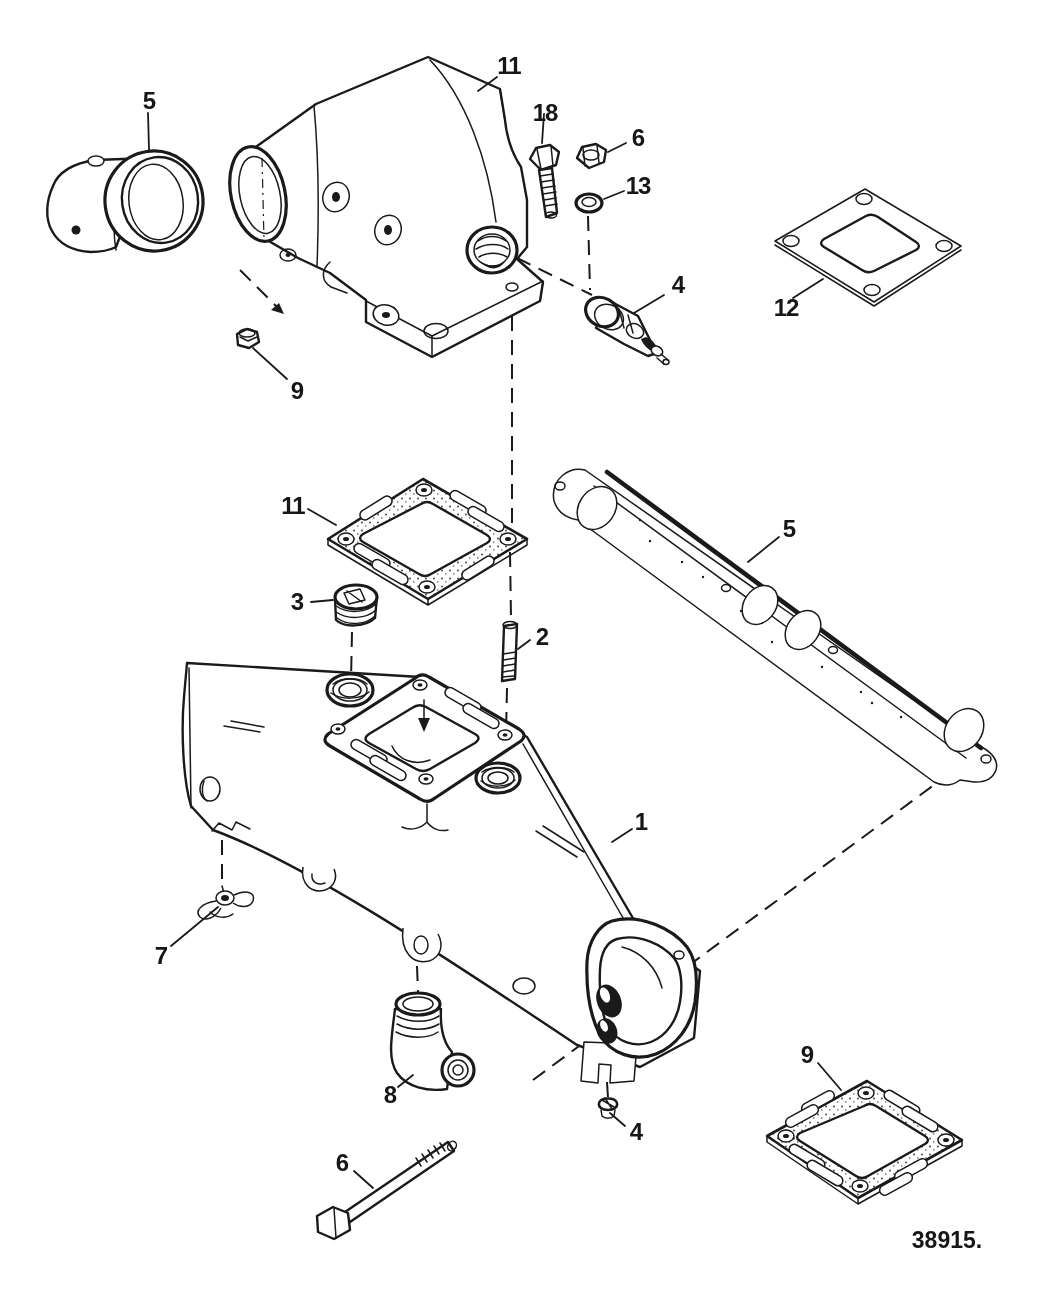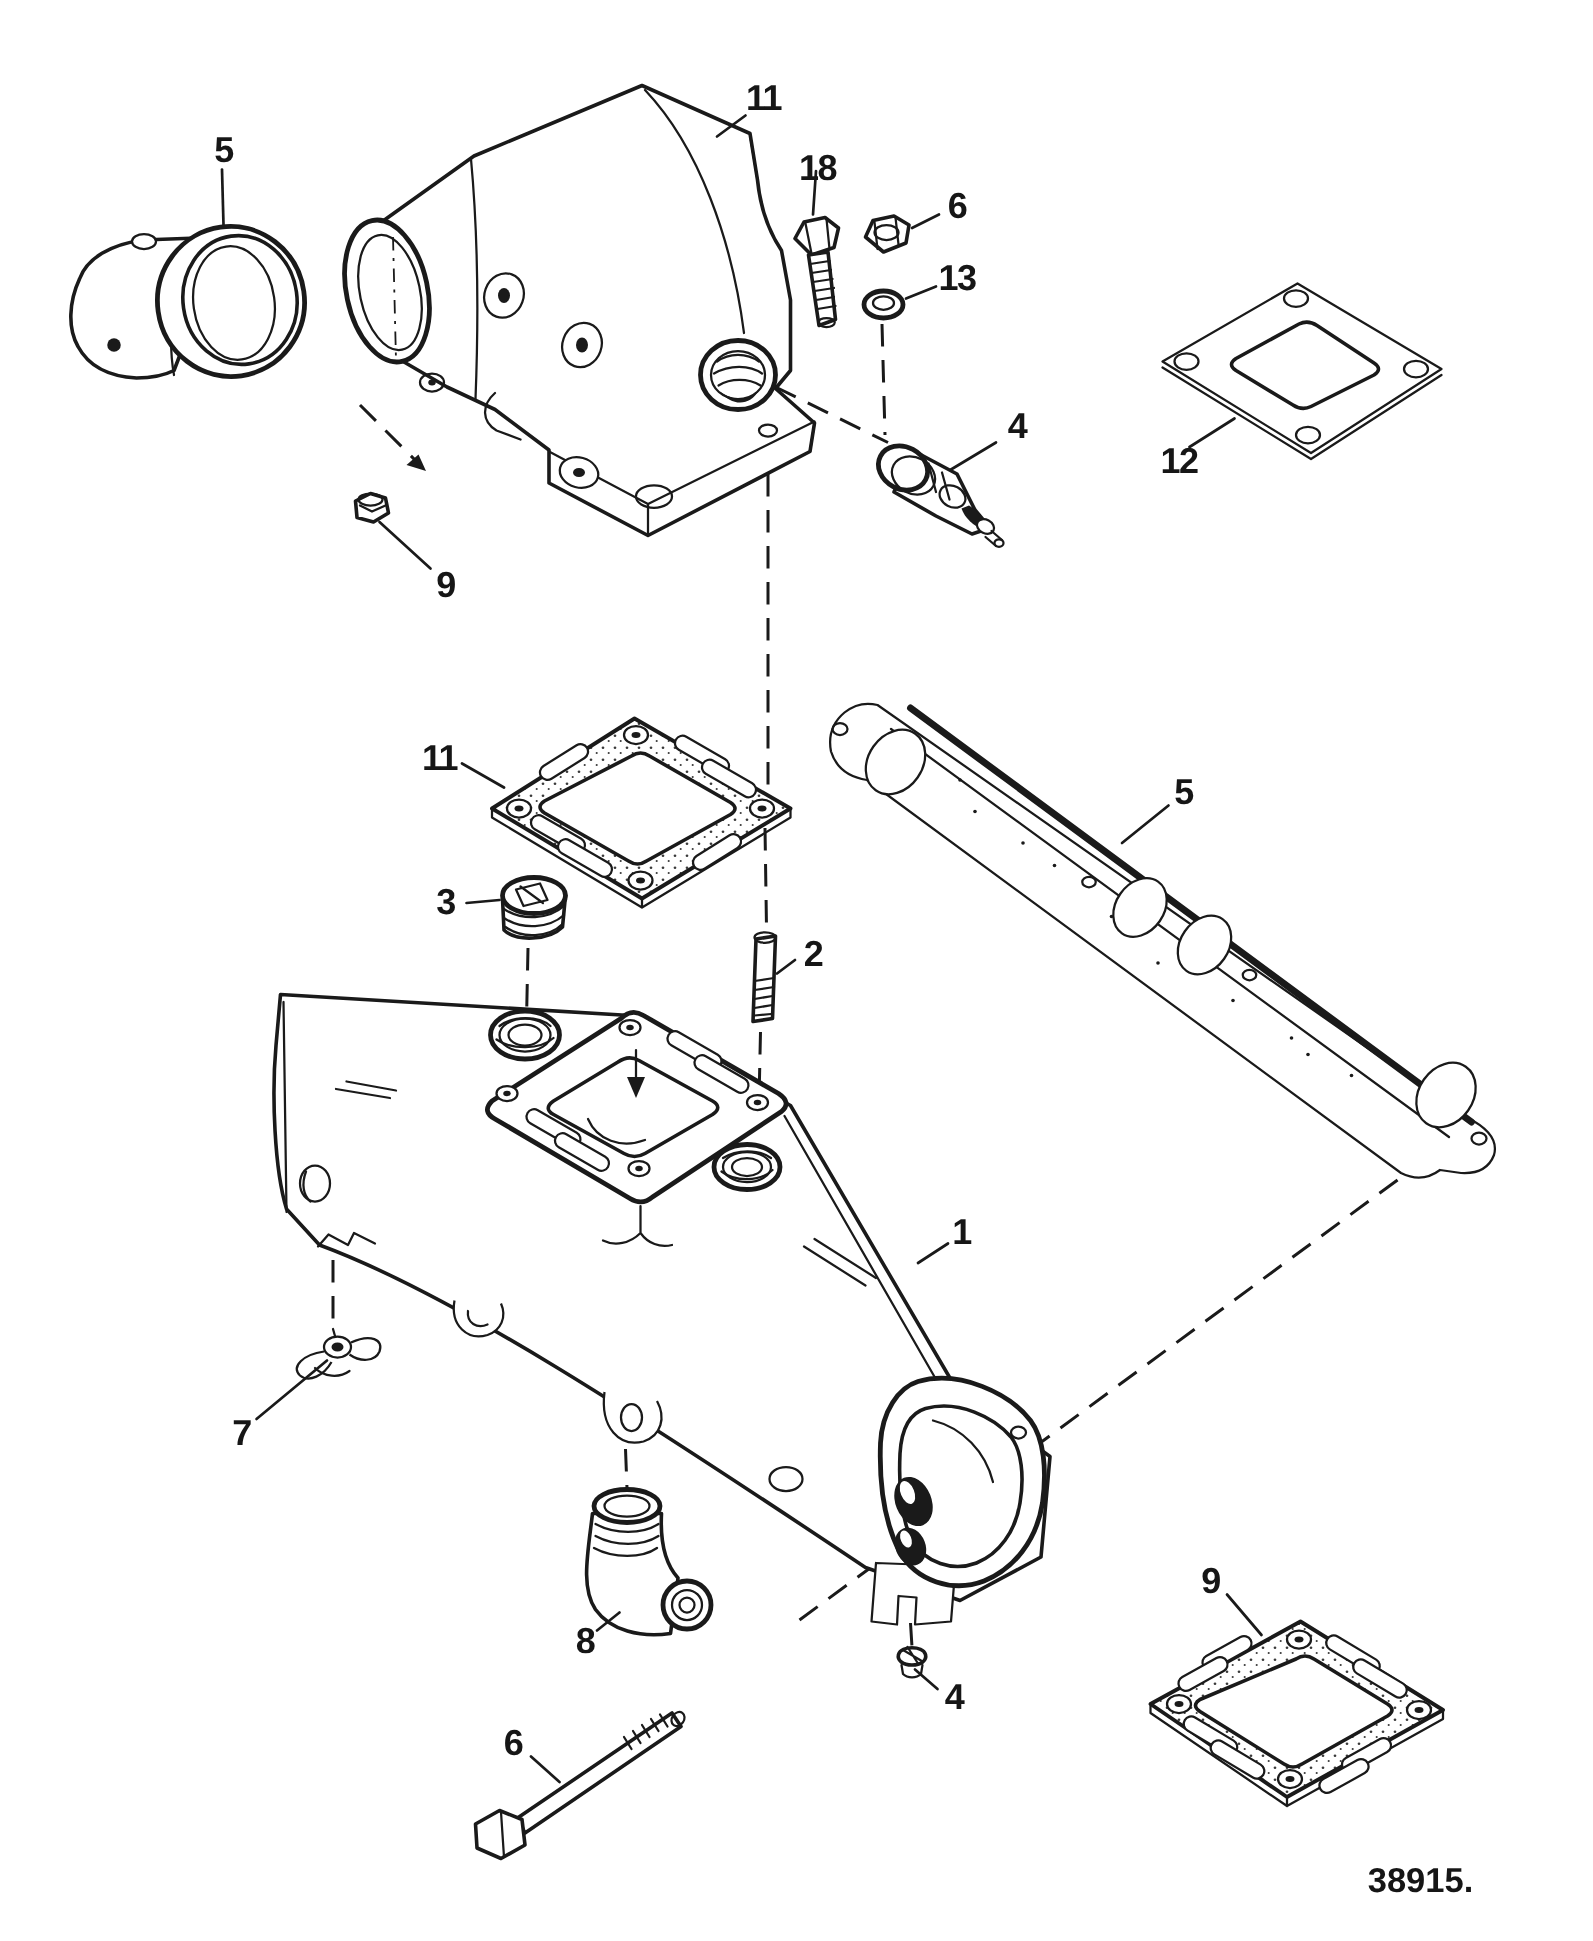"38915." .drawnum { margin-top: 14px -> none }
